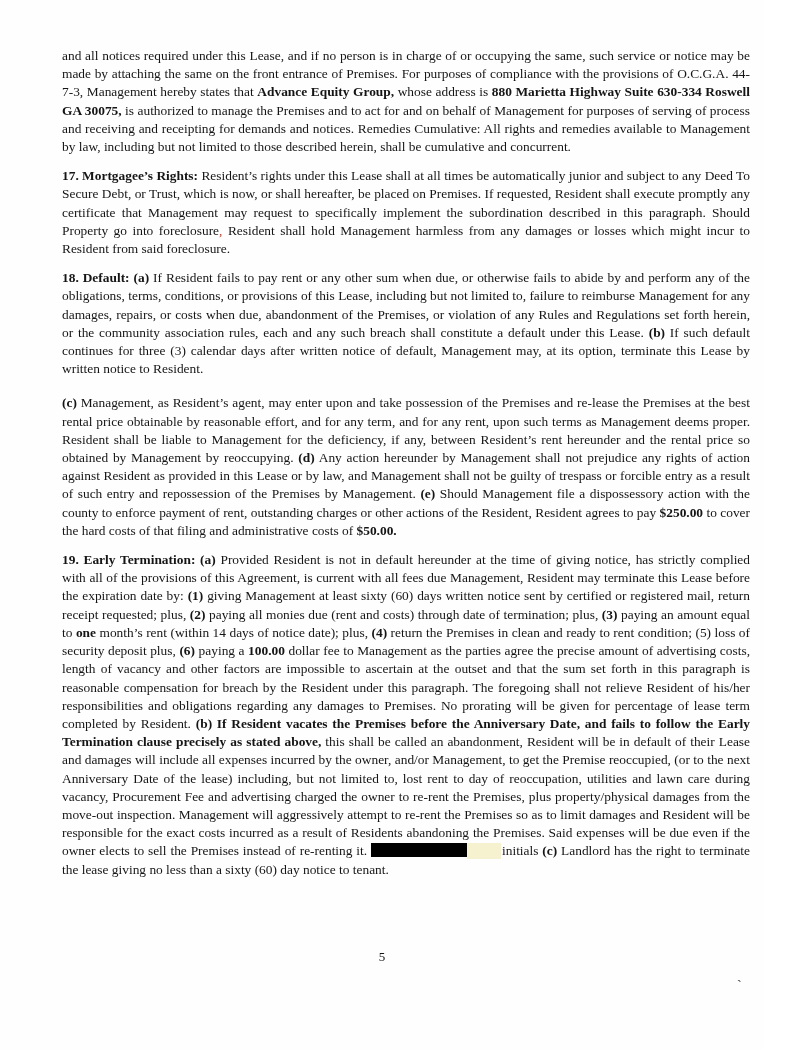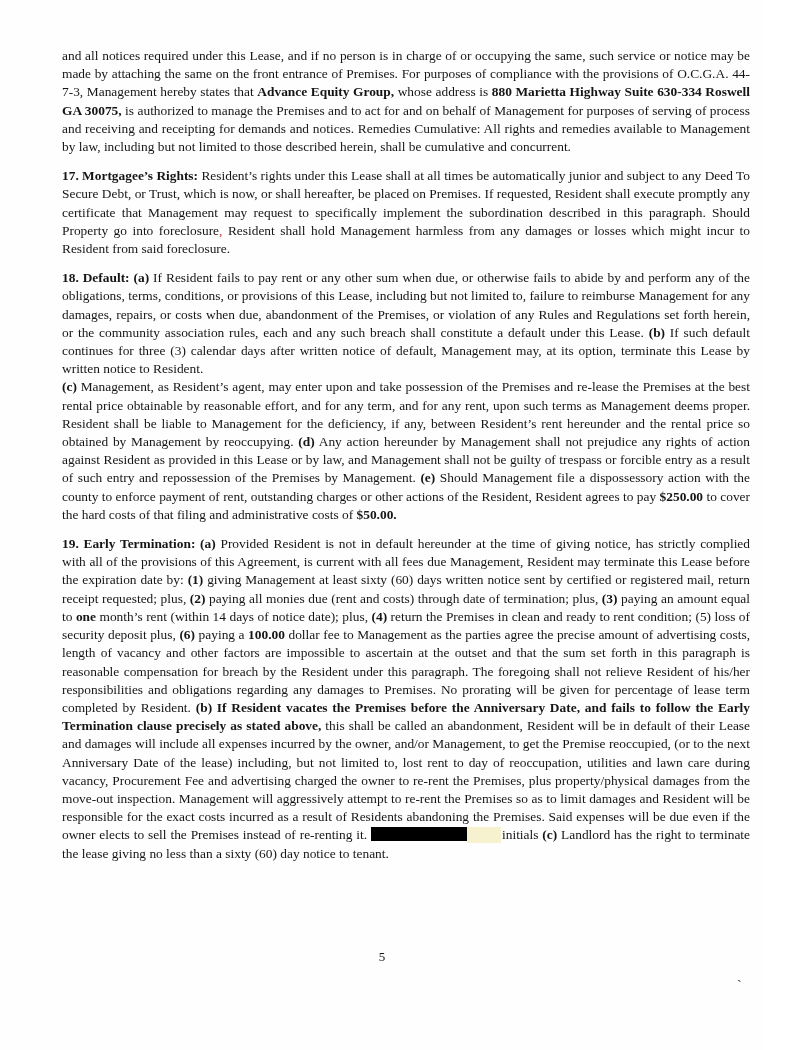"18. Default: (a) If Resident" .para.mb0 { margin-bottom: 0 -> 16px }
